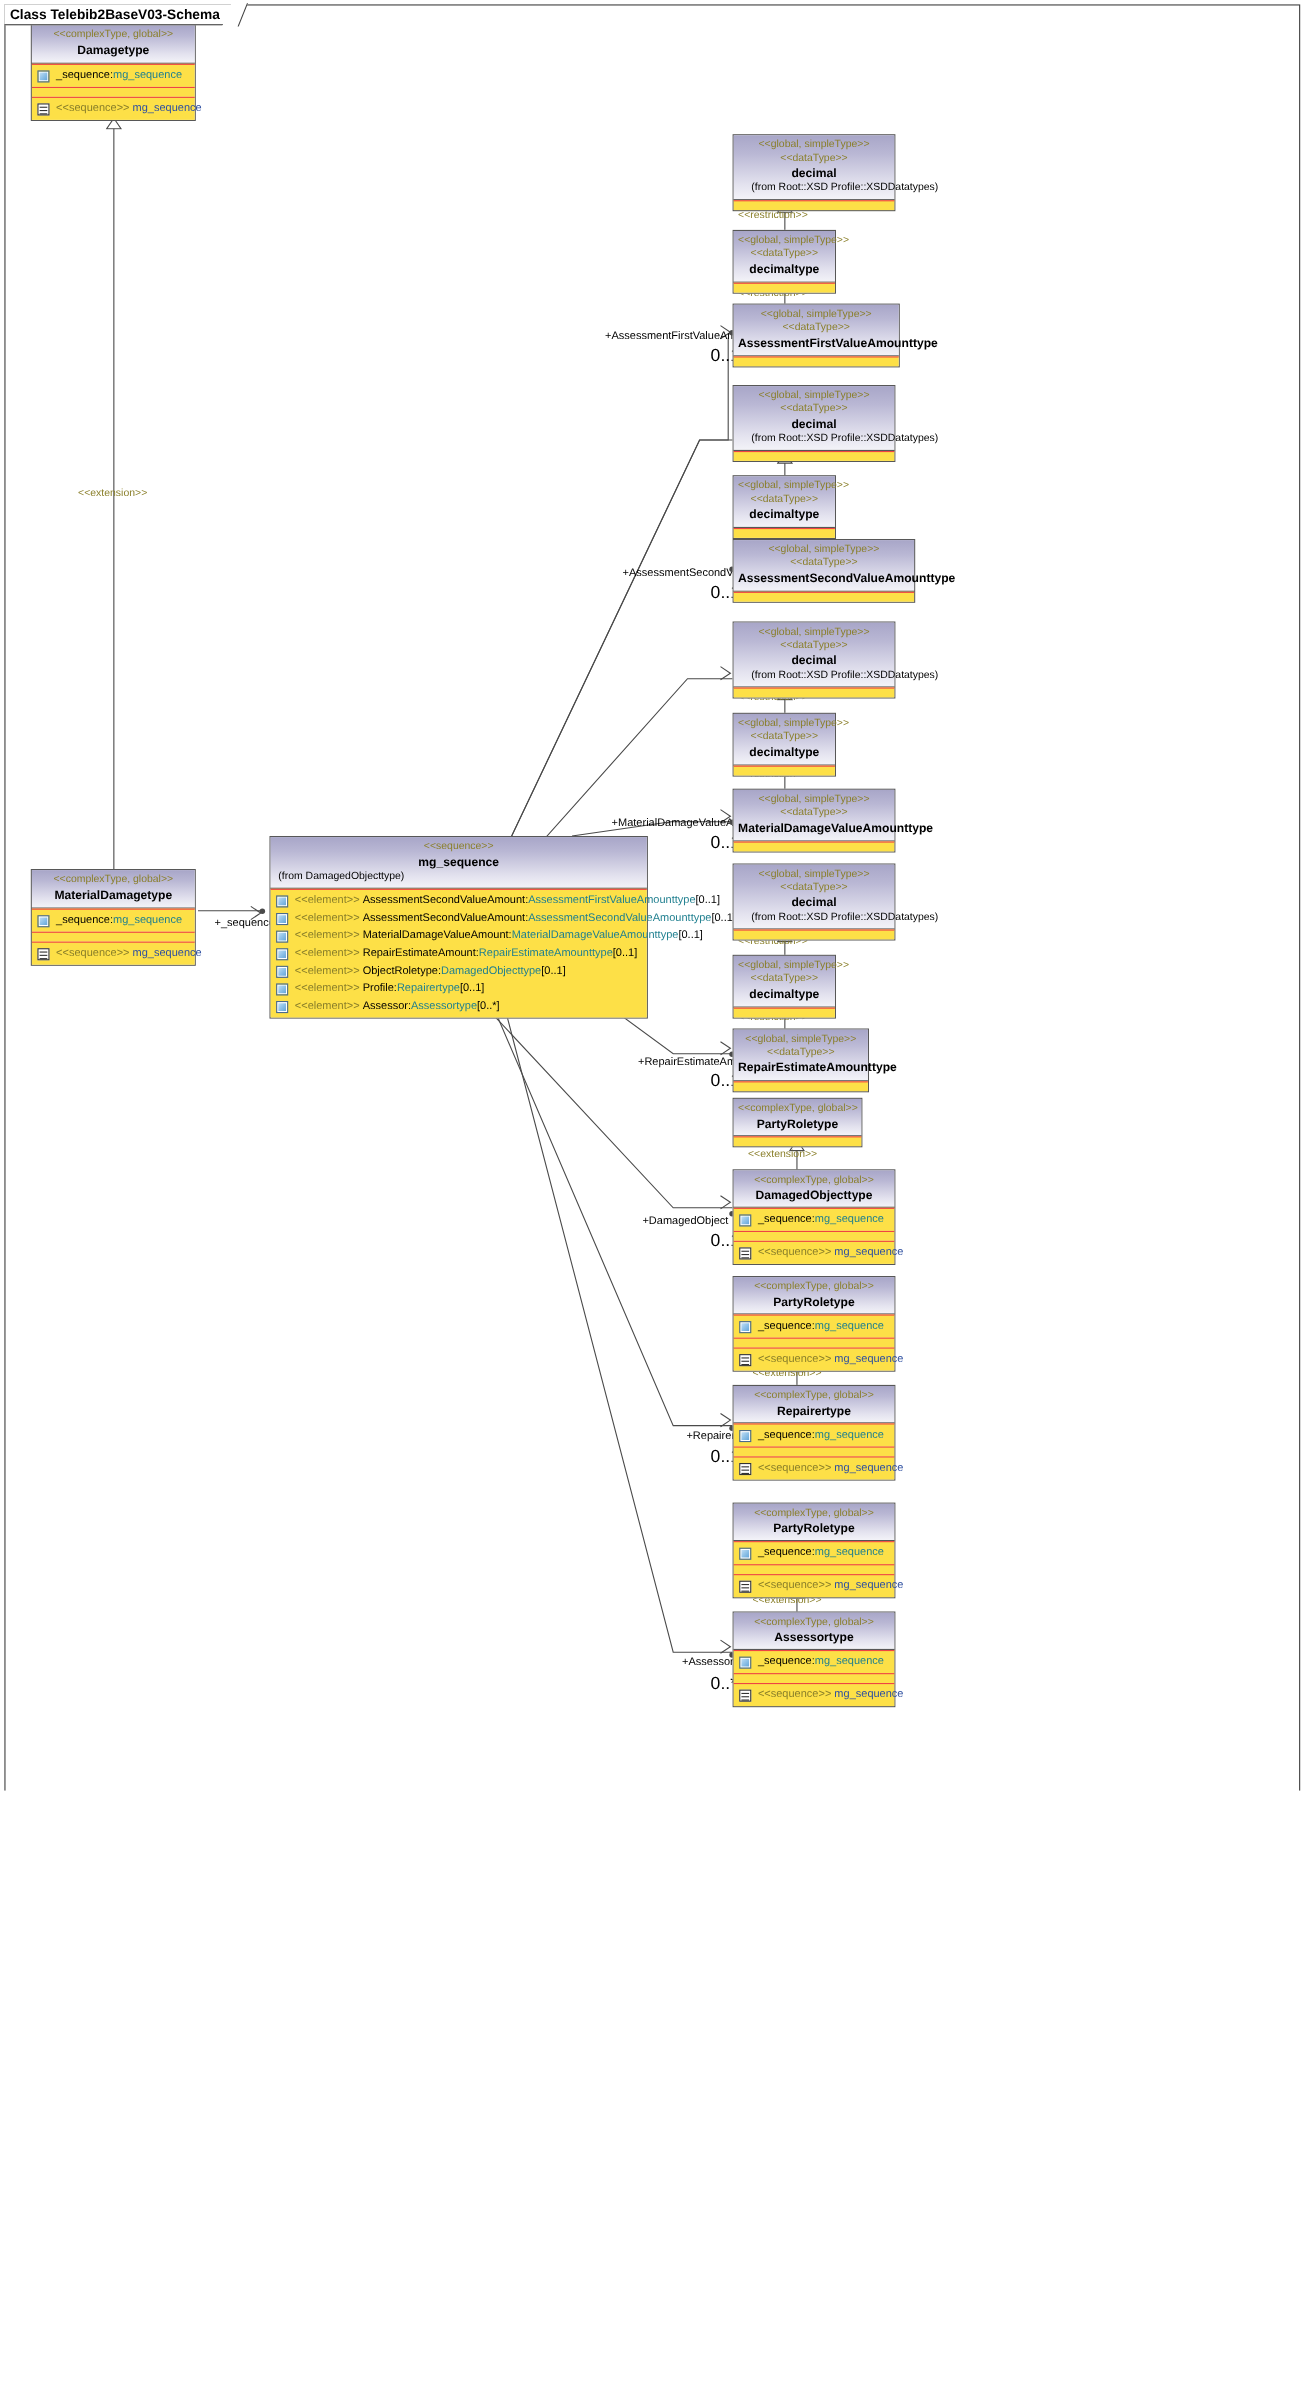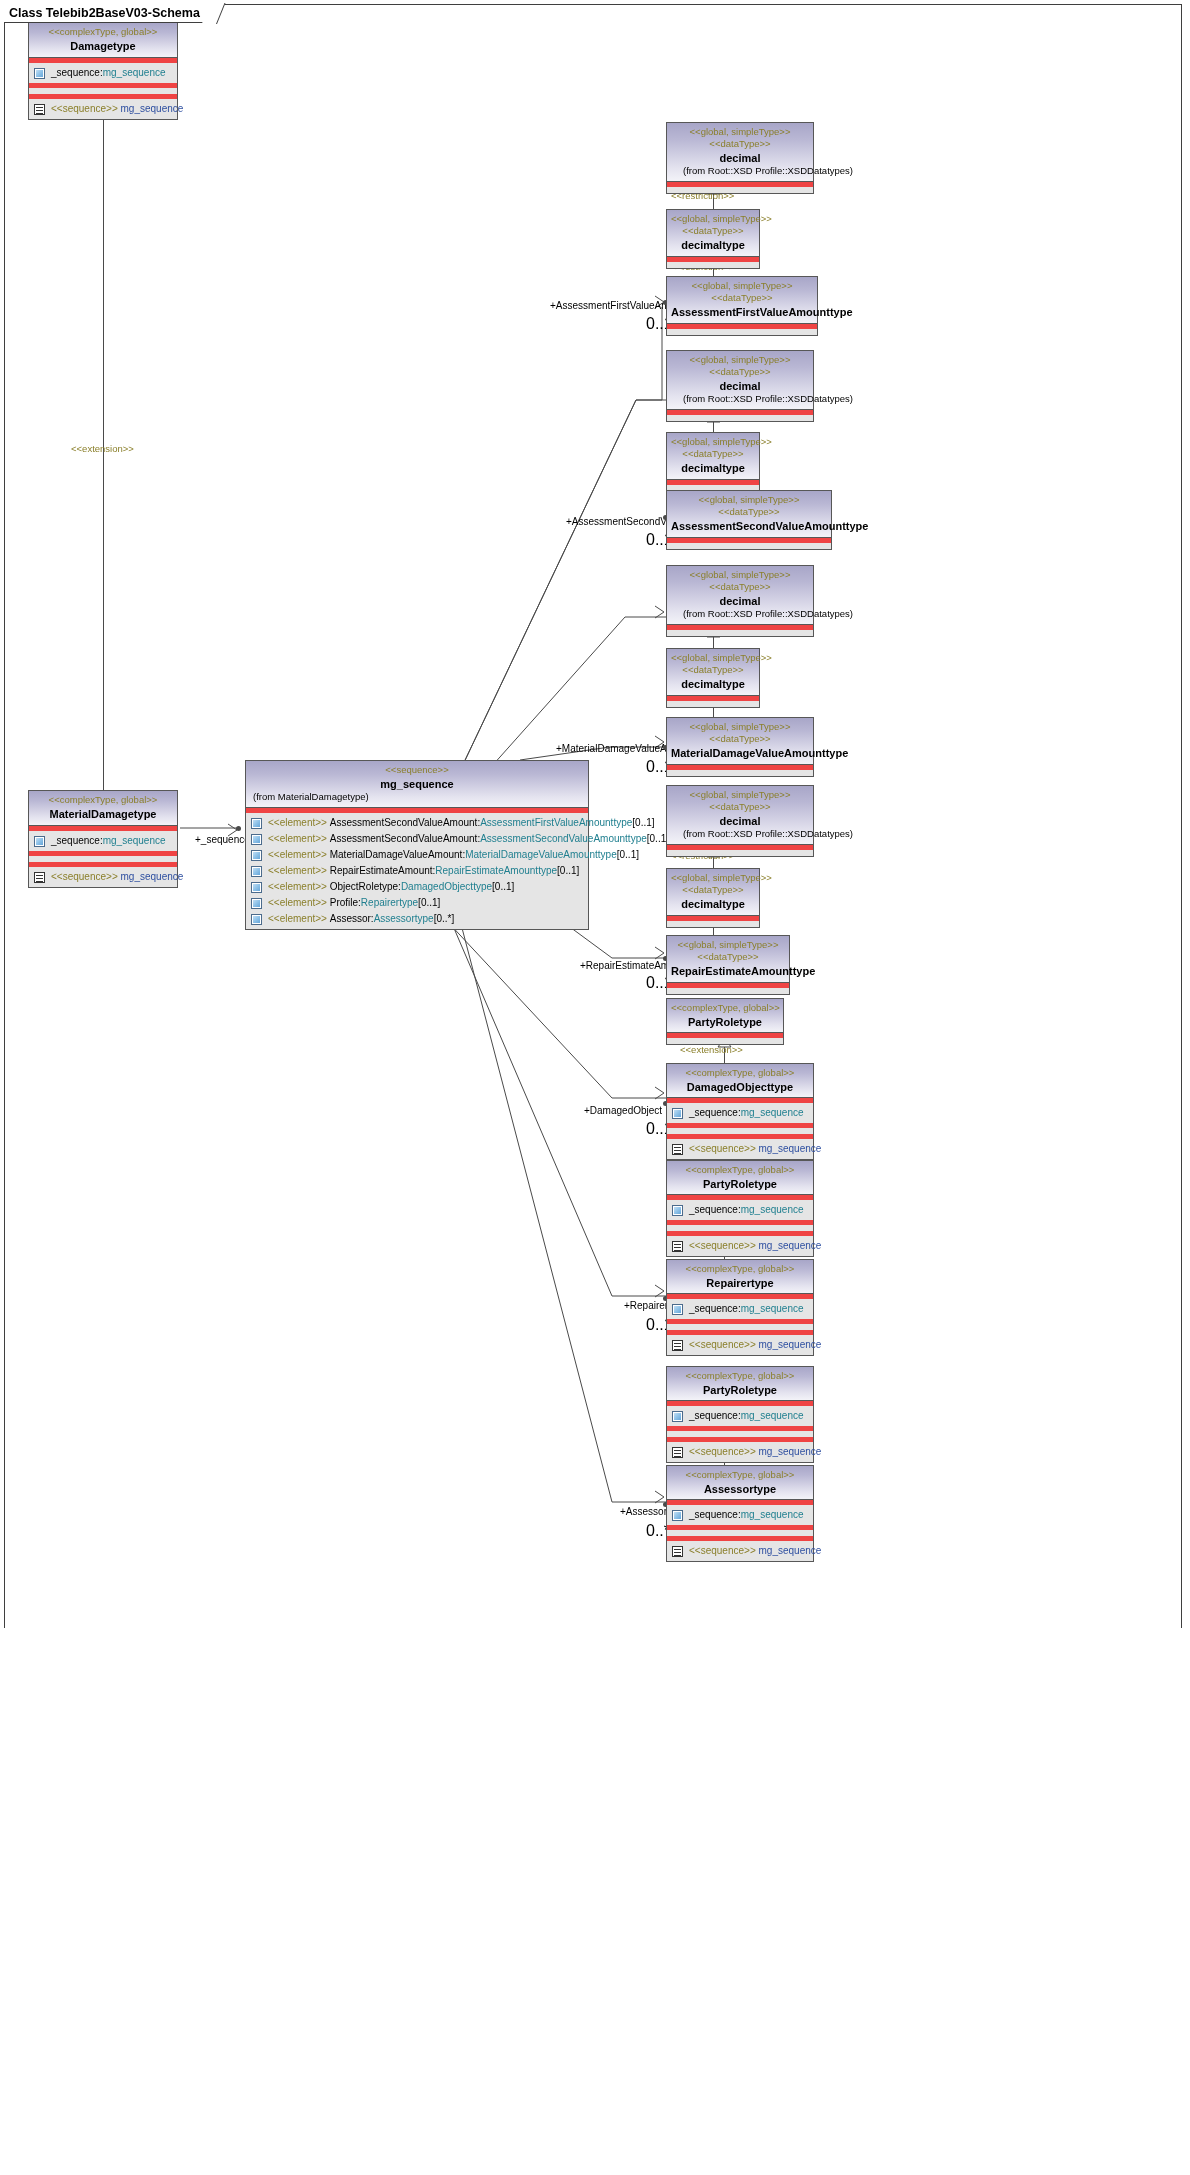"_sequence:" .compart { background: #e5e5e5 -> #fde047; border-top: 5px solid #ef4444 -> 1px solid #ef4444 }
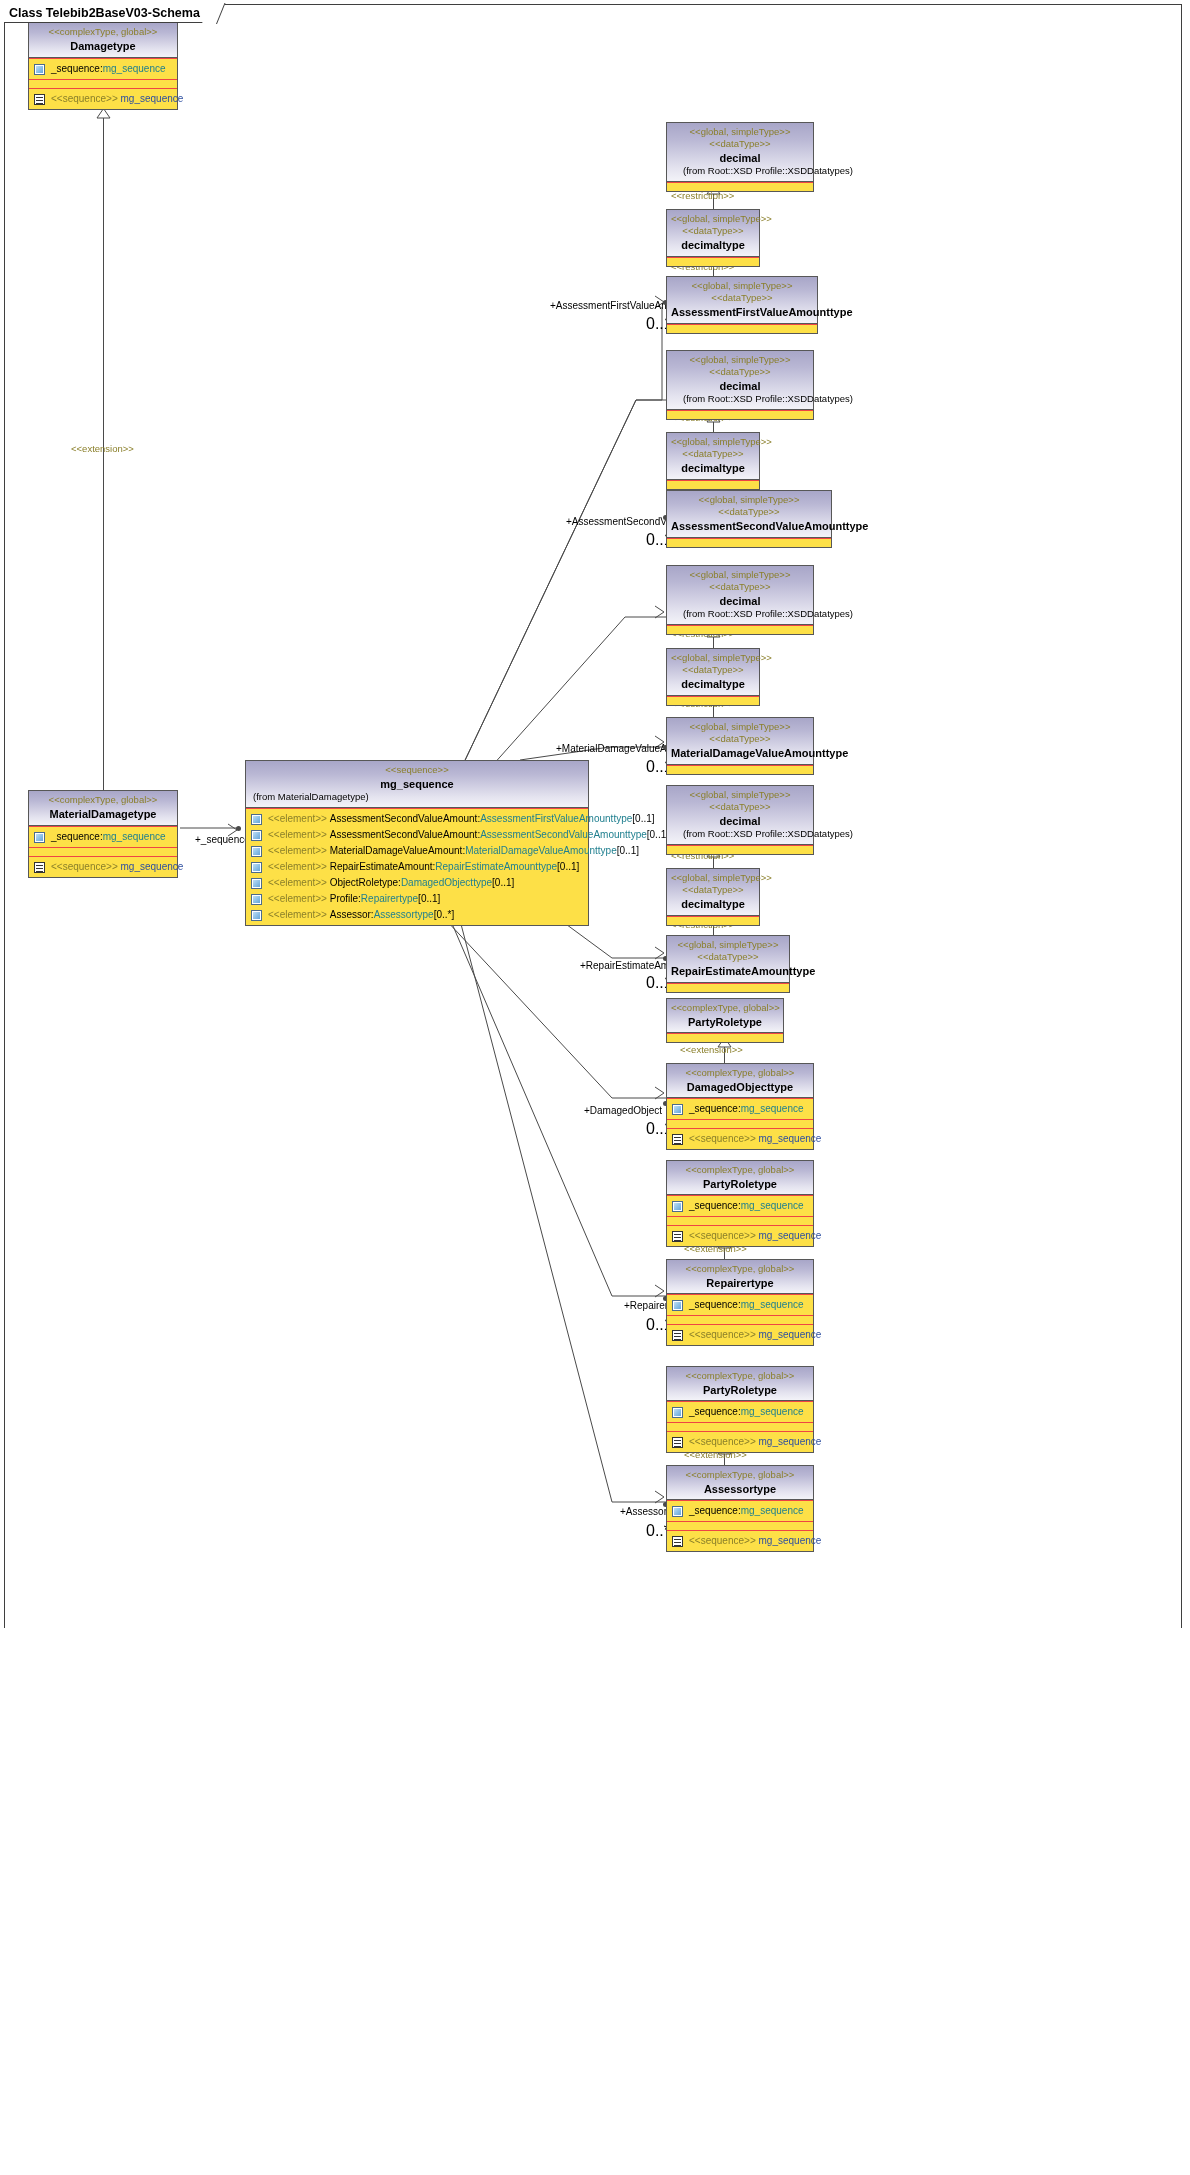"(from MaterialDamagetype)" div.from { text: MaterialDamagetype -> DamagedObjecttype }
